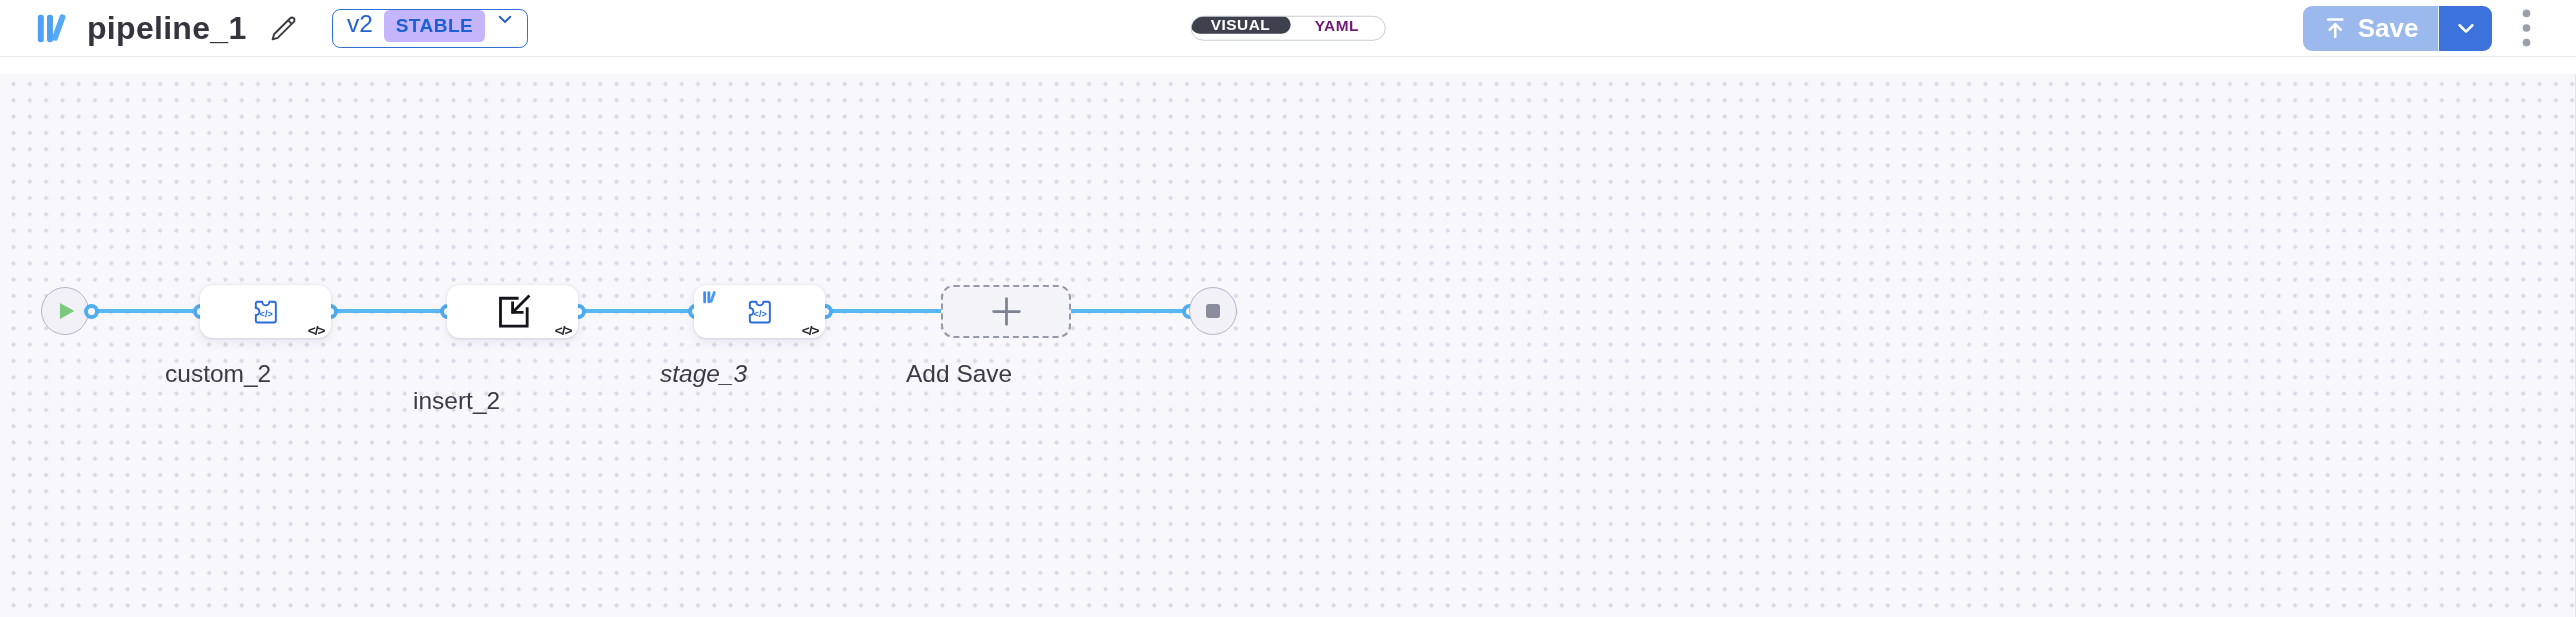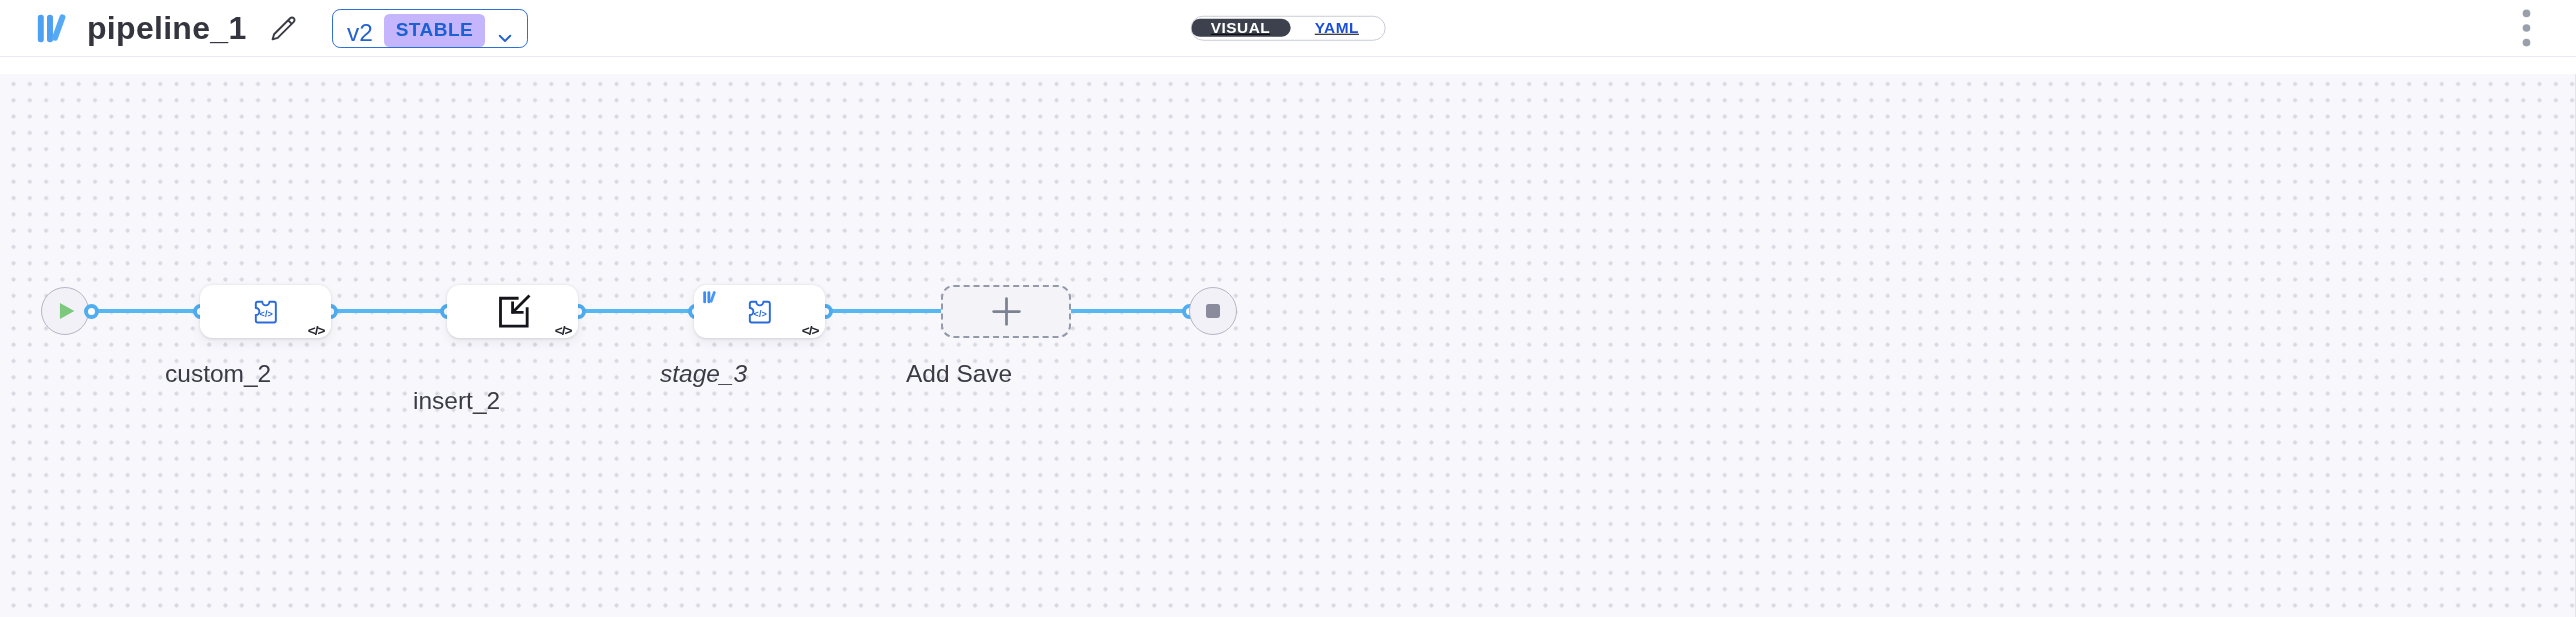"v2" .version-select { align-items: flex-end -> flex-start }
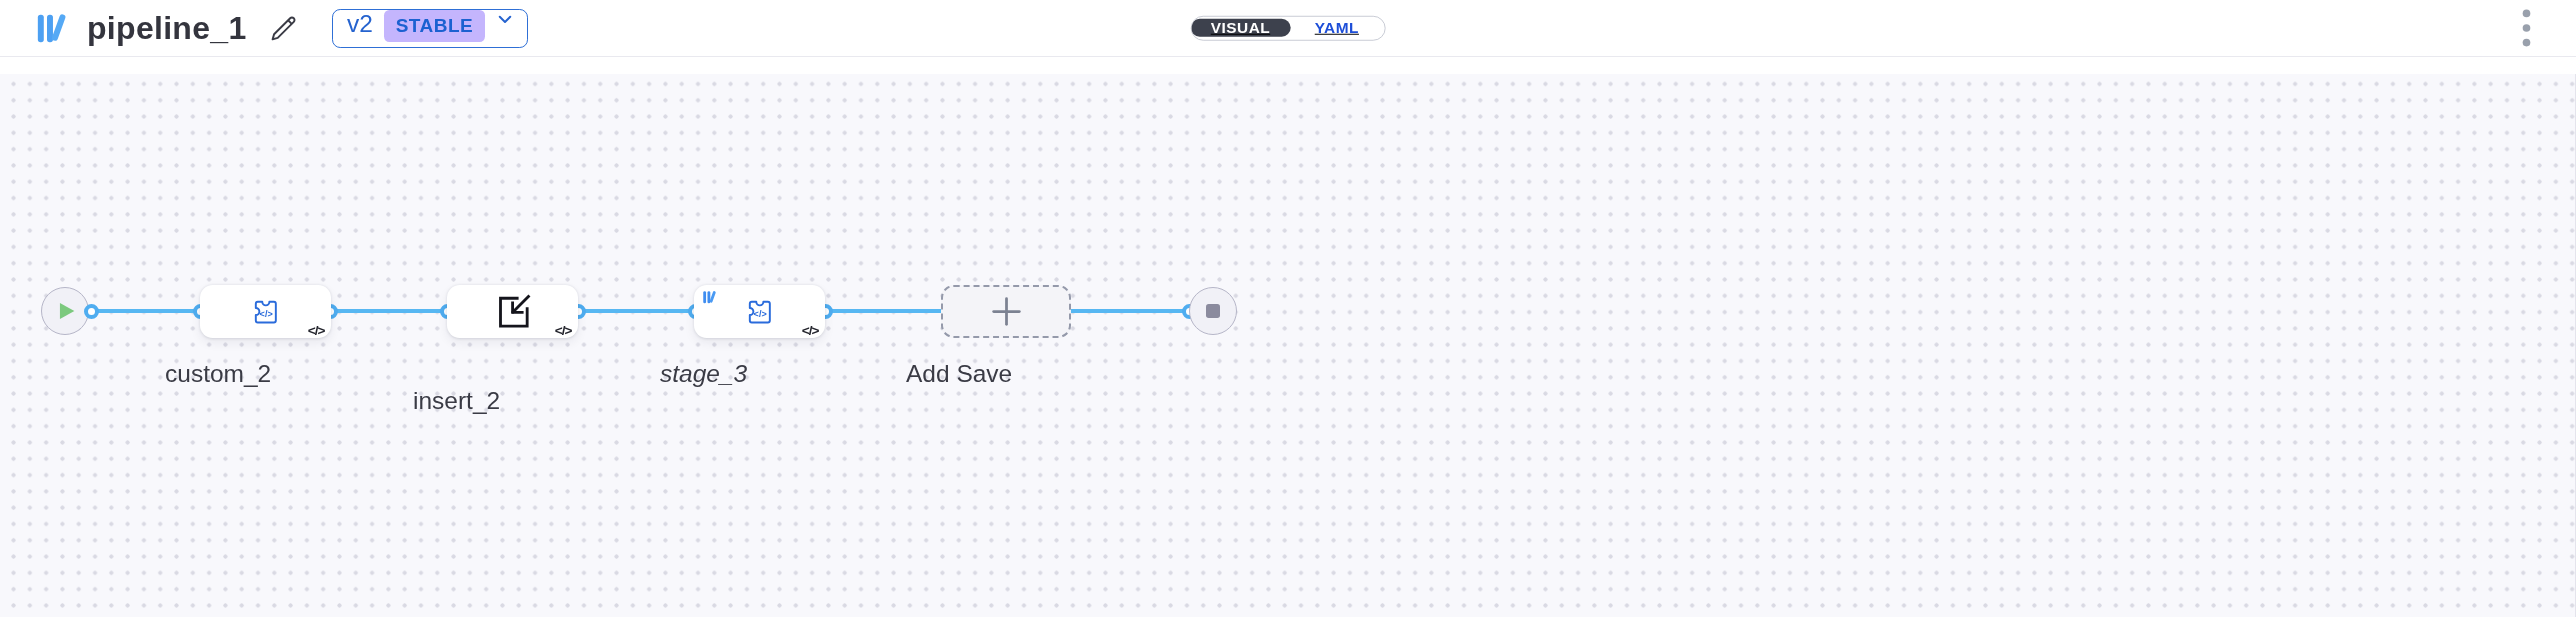"VISUAL" .view-toggle { align-items: center -> flex-start; text-decoration: underline -> none }
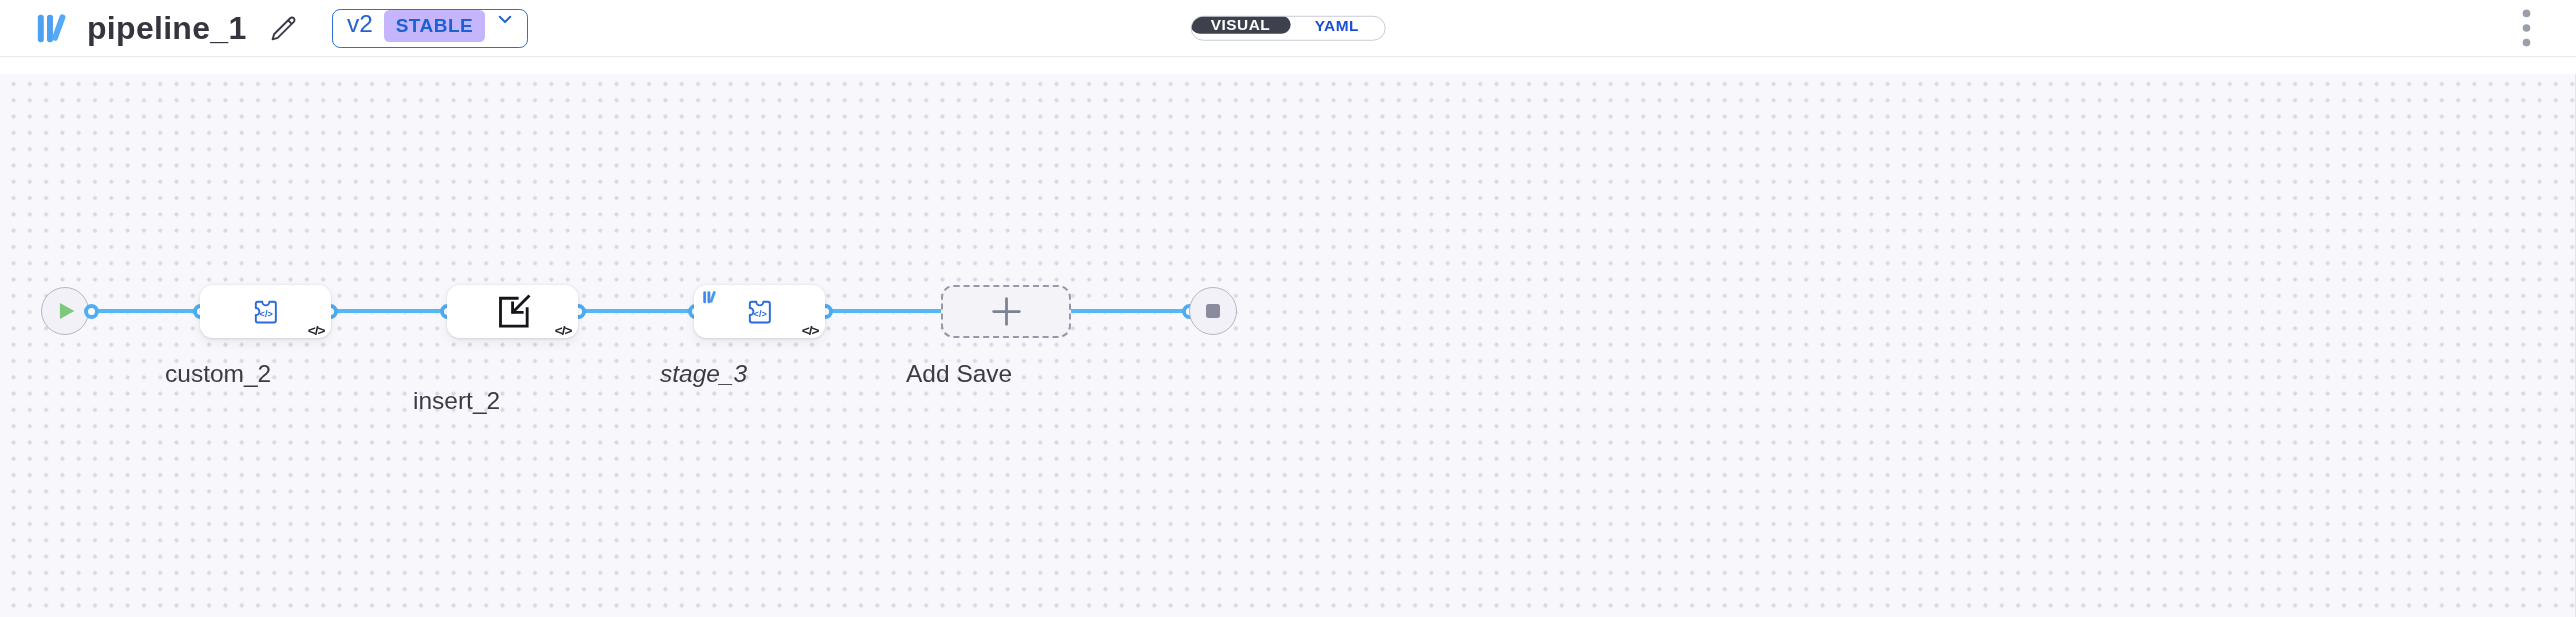"YAML" .seg-yaml { color: #1d4ed8 -> #701a75 }
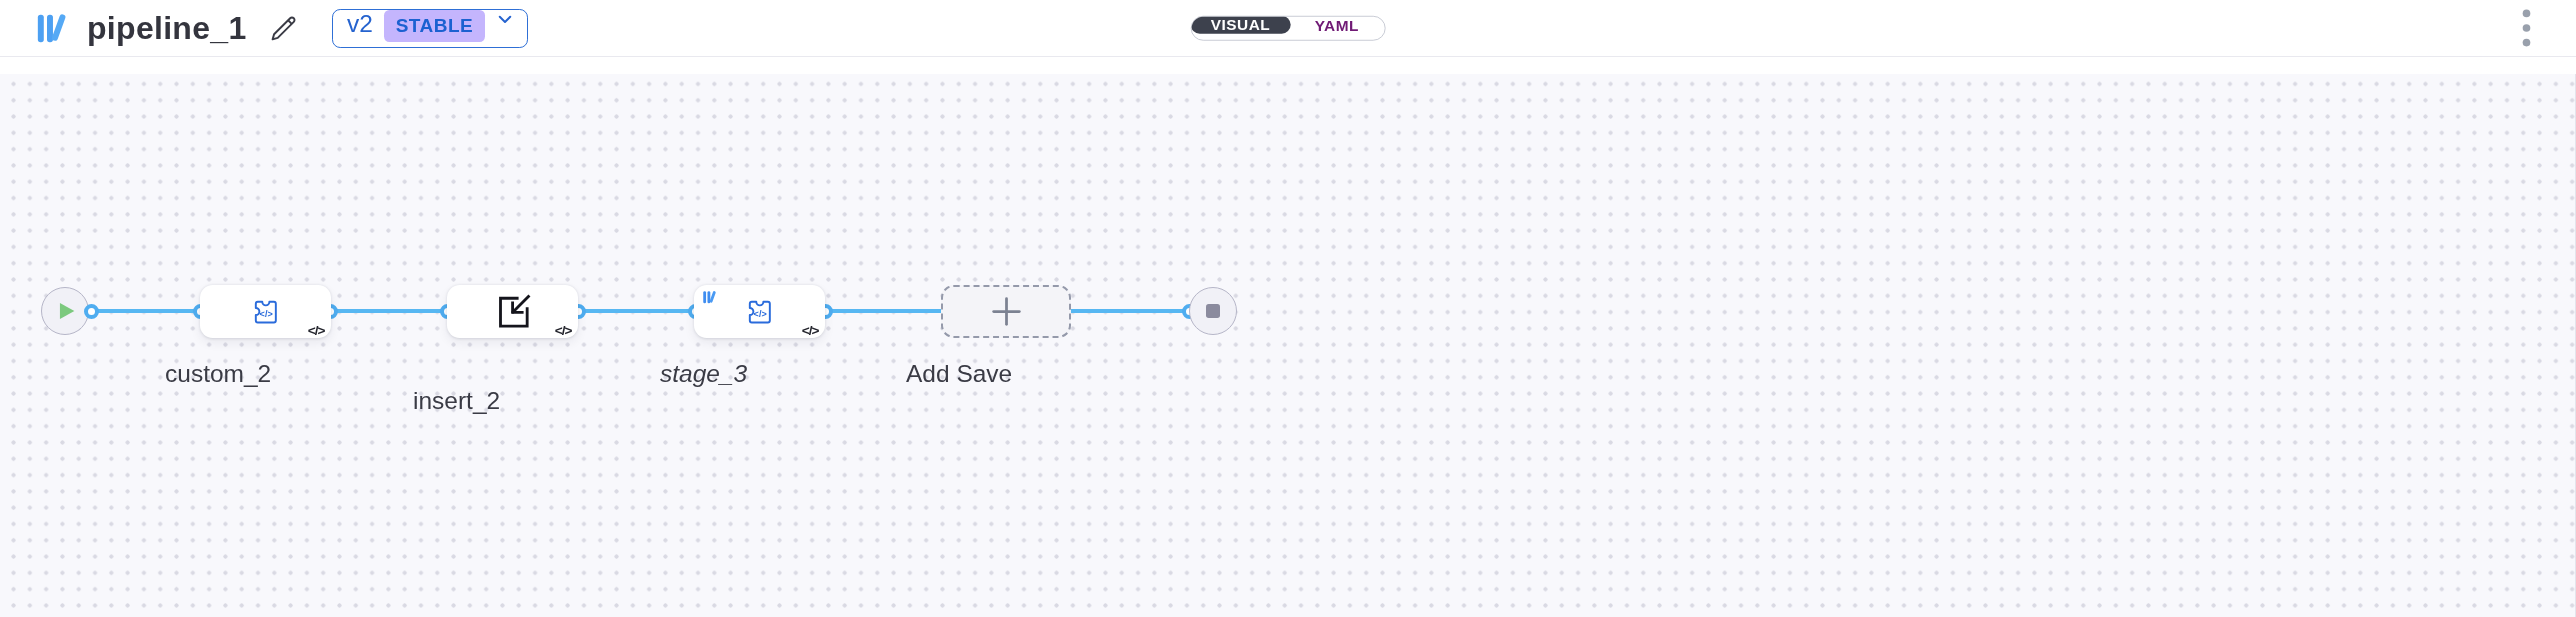"Save" div.save-split { html: none -> <div> <button> <svg> <line></line> <line></line> <polyline></polyline> </svg> <span>Save</span> </button> <button> <svg> <polyline></polyline> </svg> </button> </div> }
